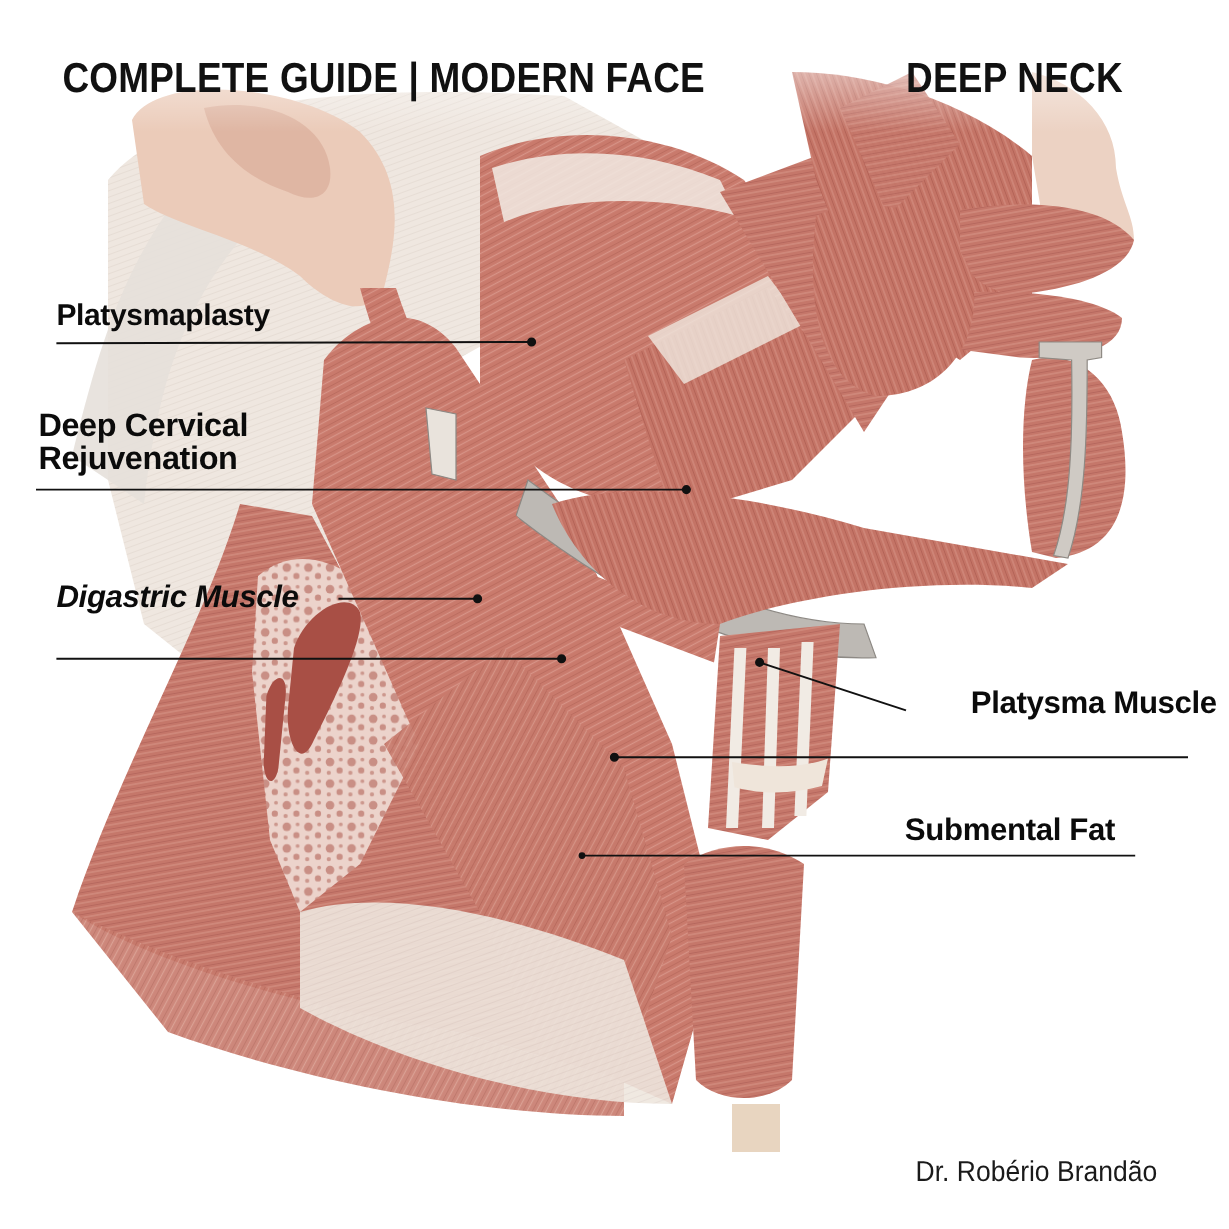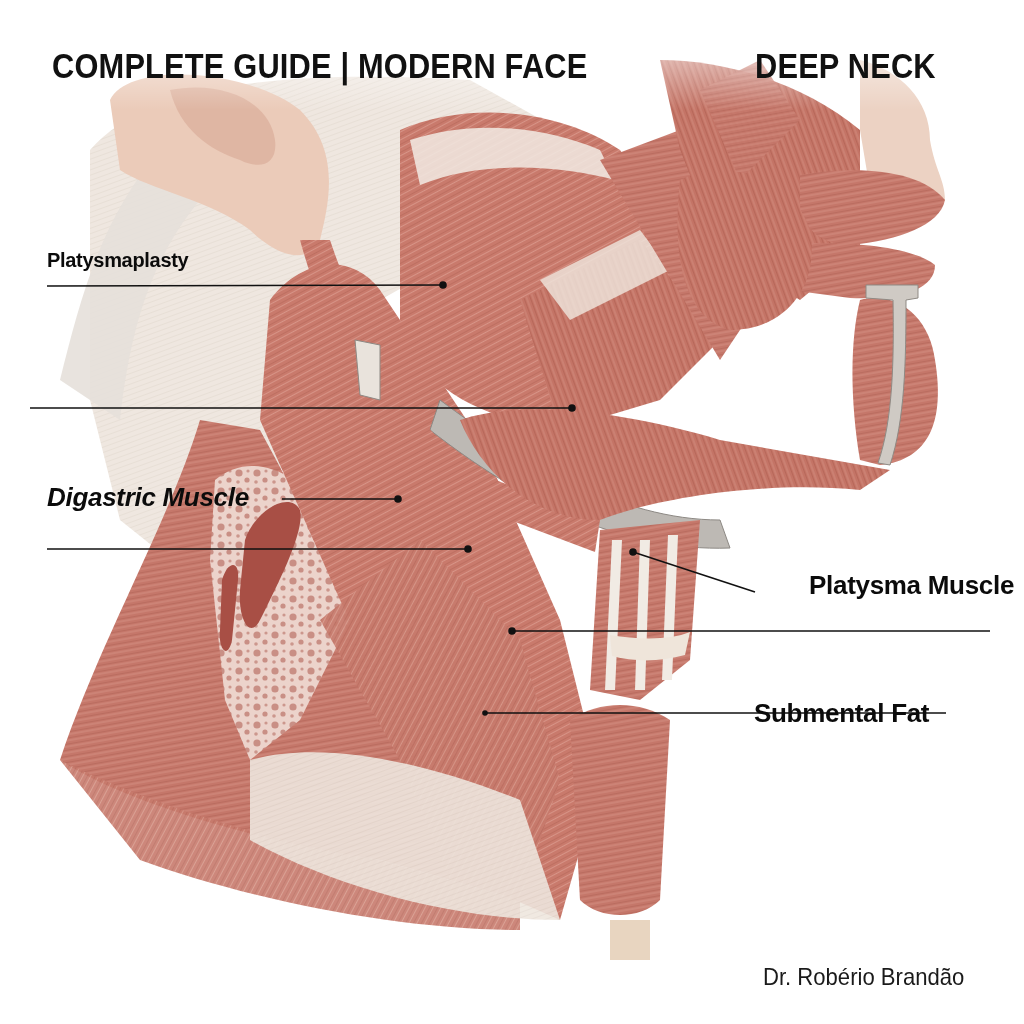"Platysmaplasty" div.label { font-size: 20px -> 25px }
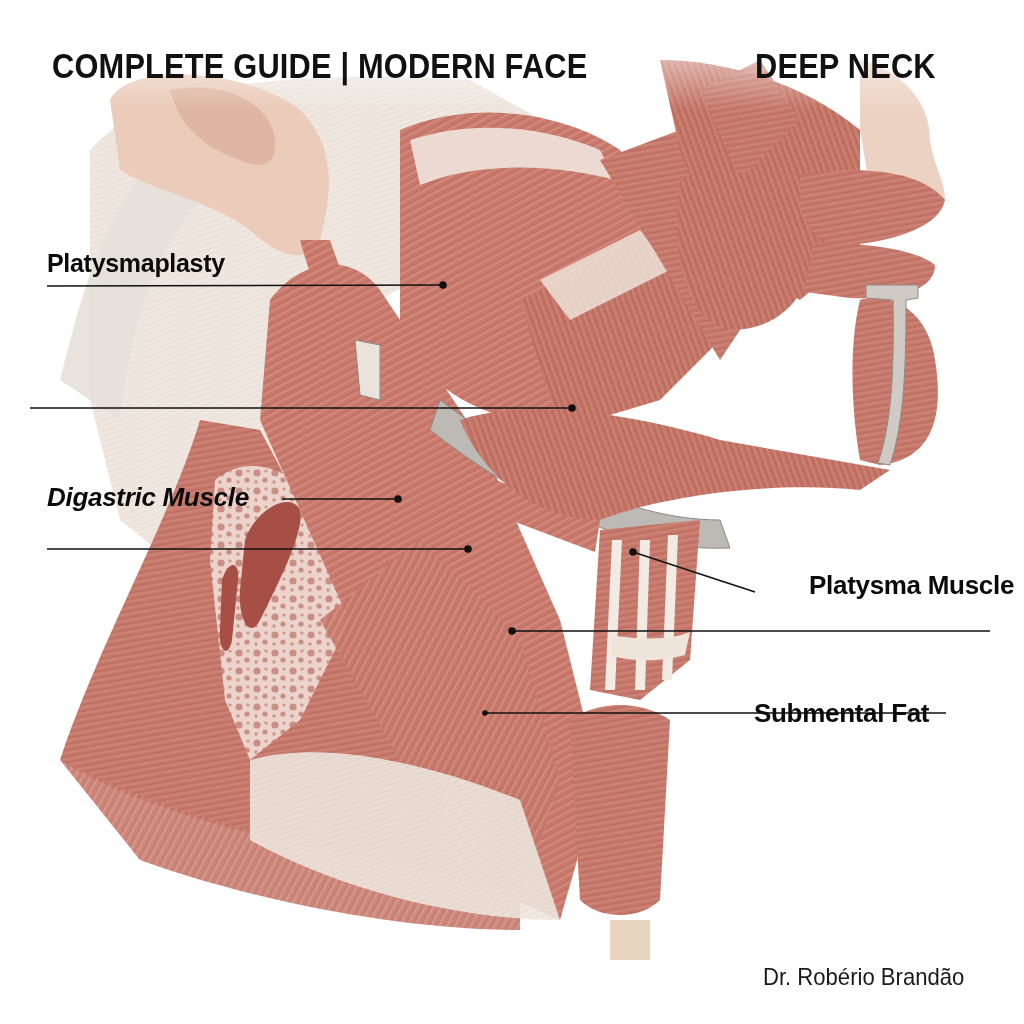"Deep Cervical" div { html: none -> <div>Deep Cervical</div> }
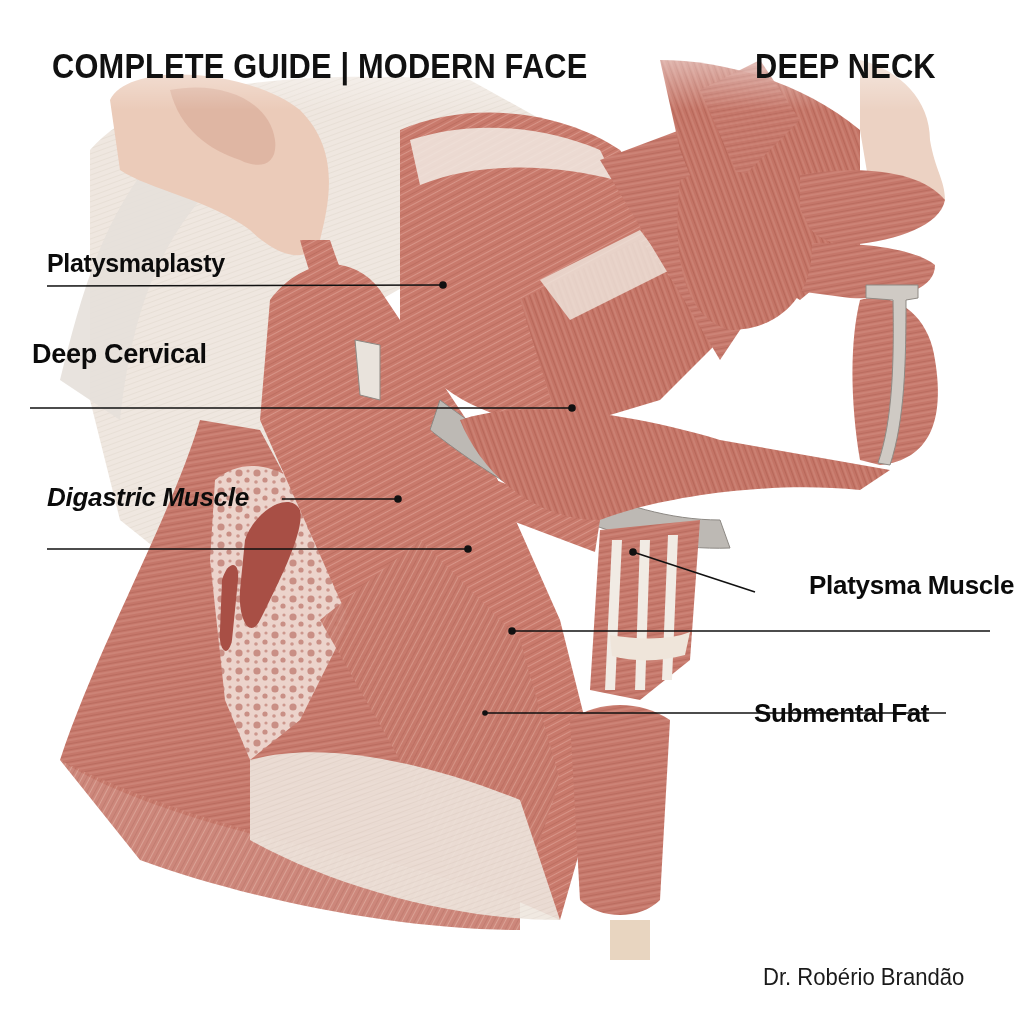"Rejuvenation" div { html: none -> <div>Rejuvenation</div> }
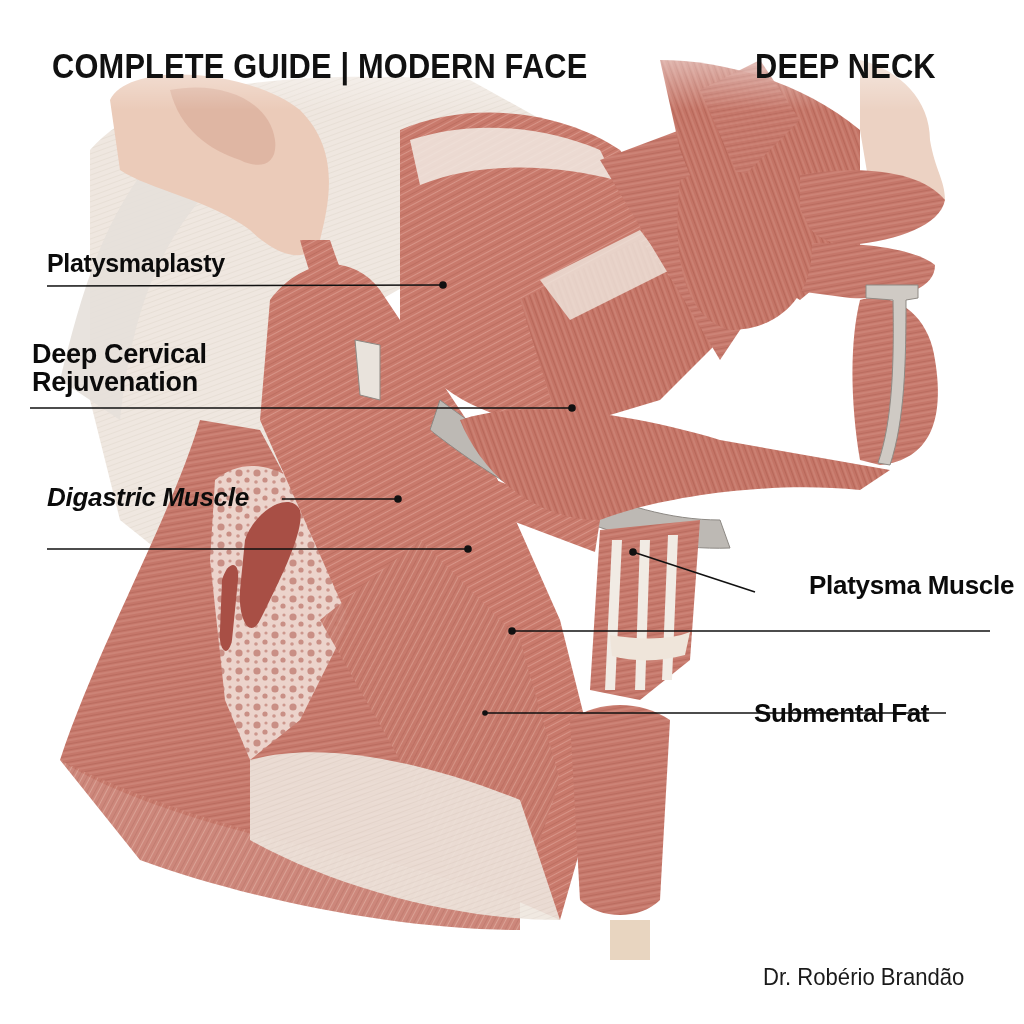"Submental Fat" div.label { margin-top: 22px -> none }
